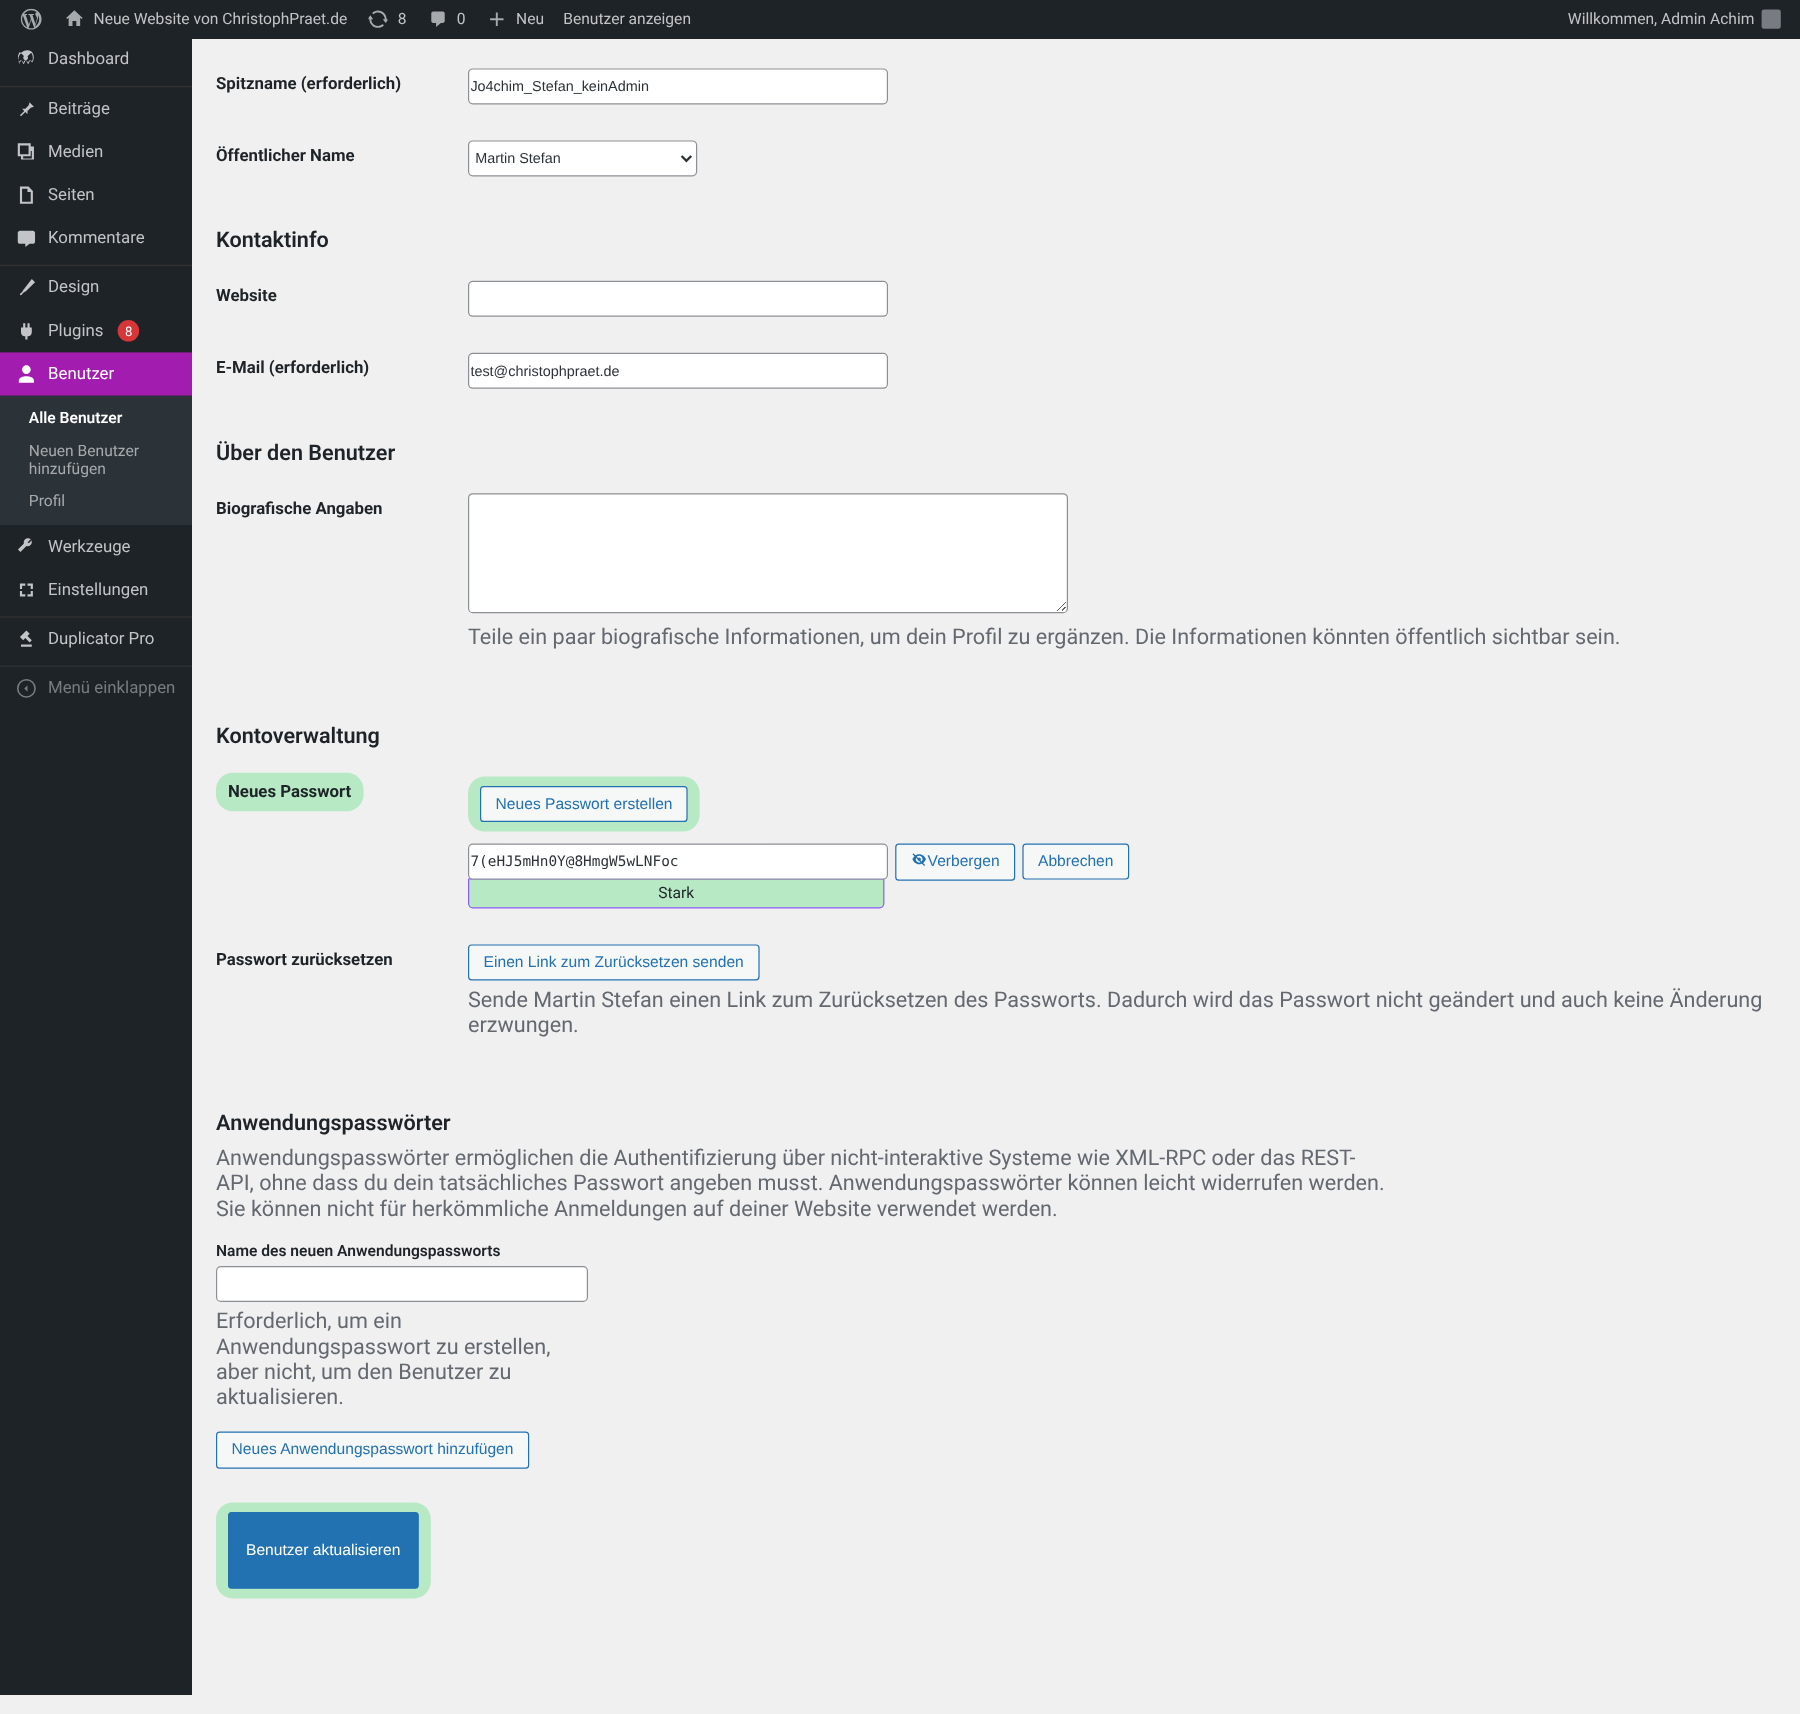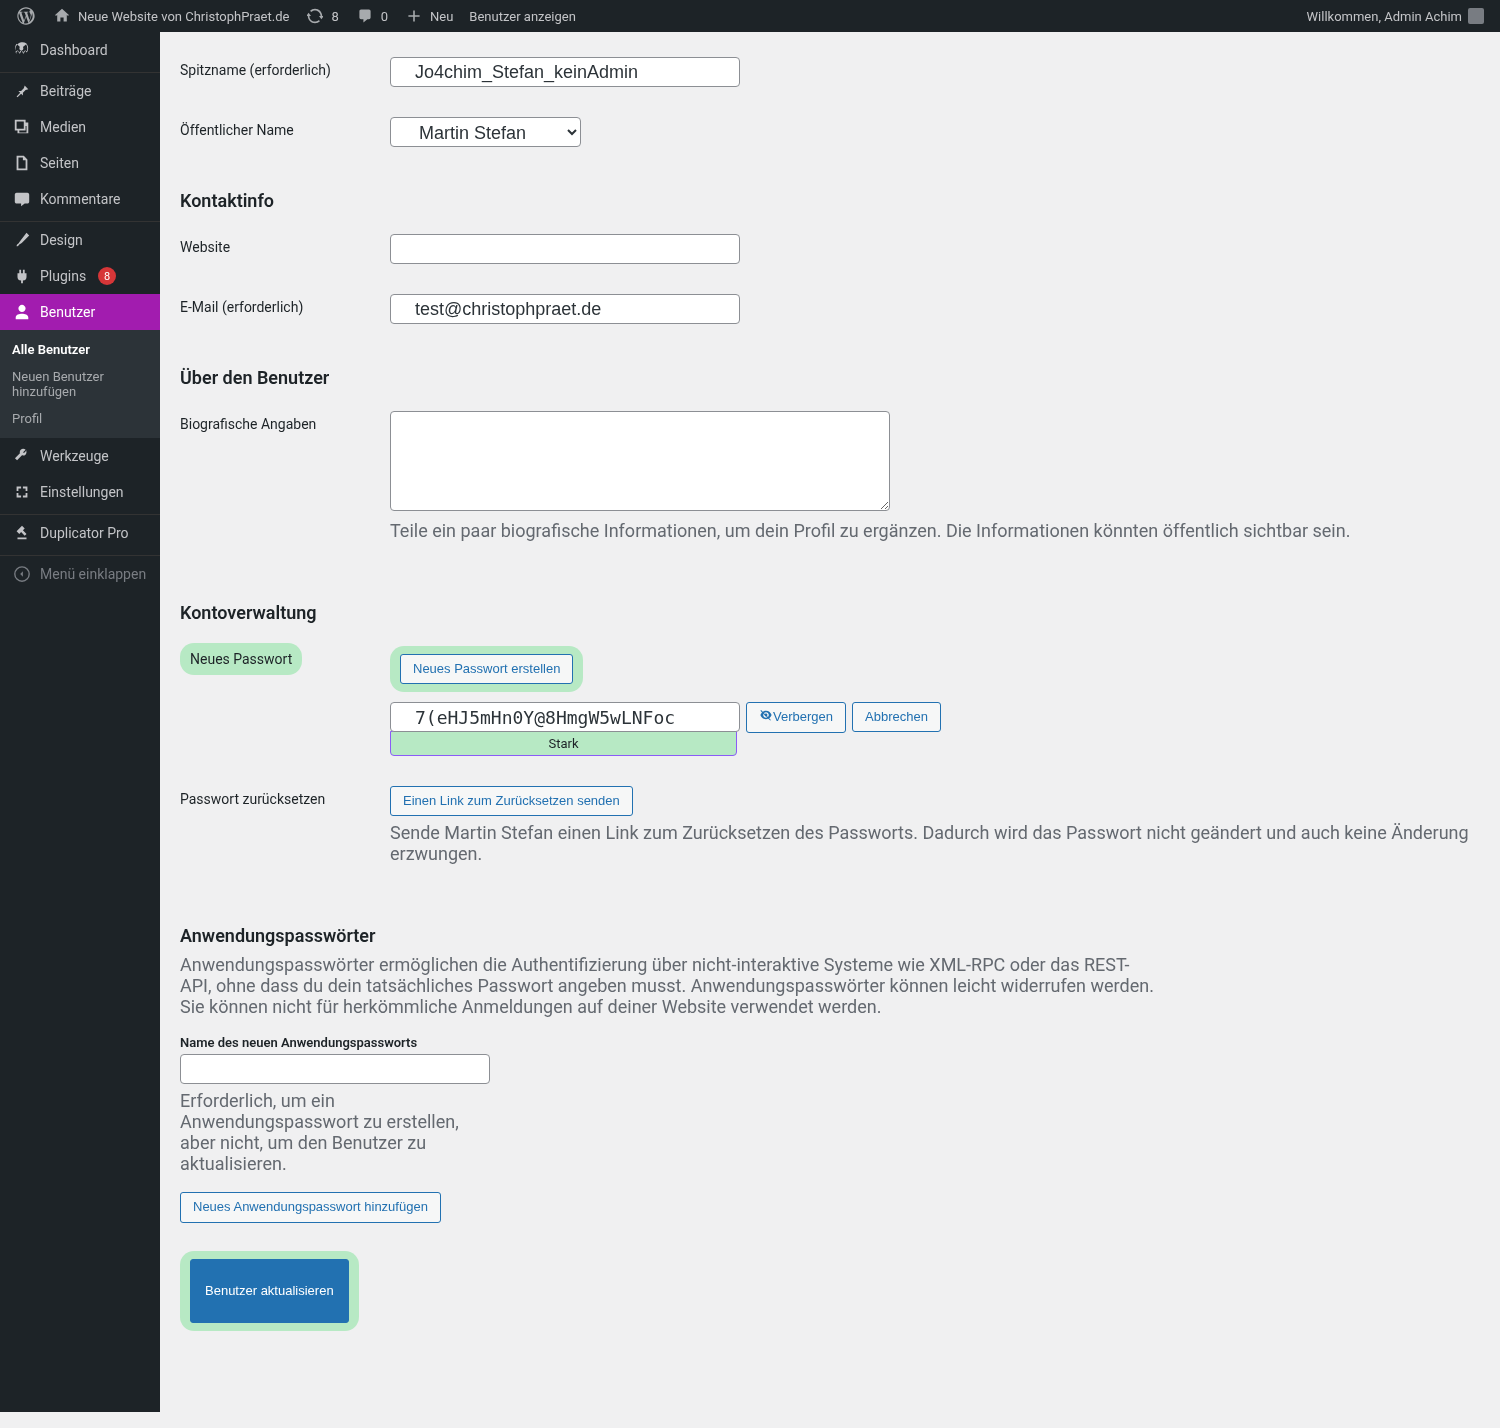"Spitzname (erforderlich)" .form-table th { font-weight: 400 -> 700 }
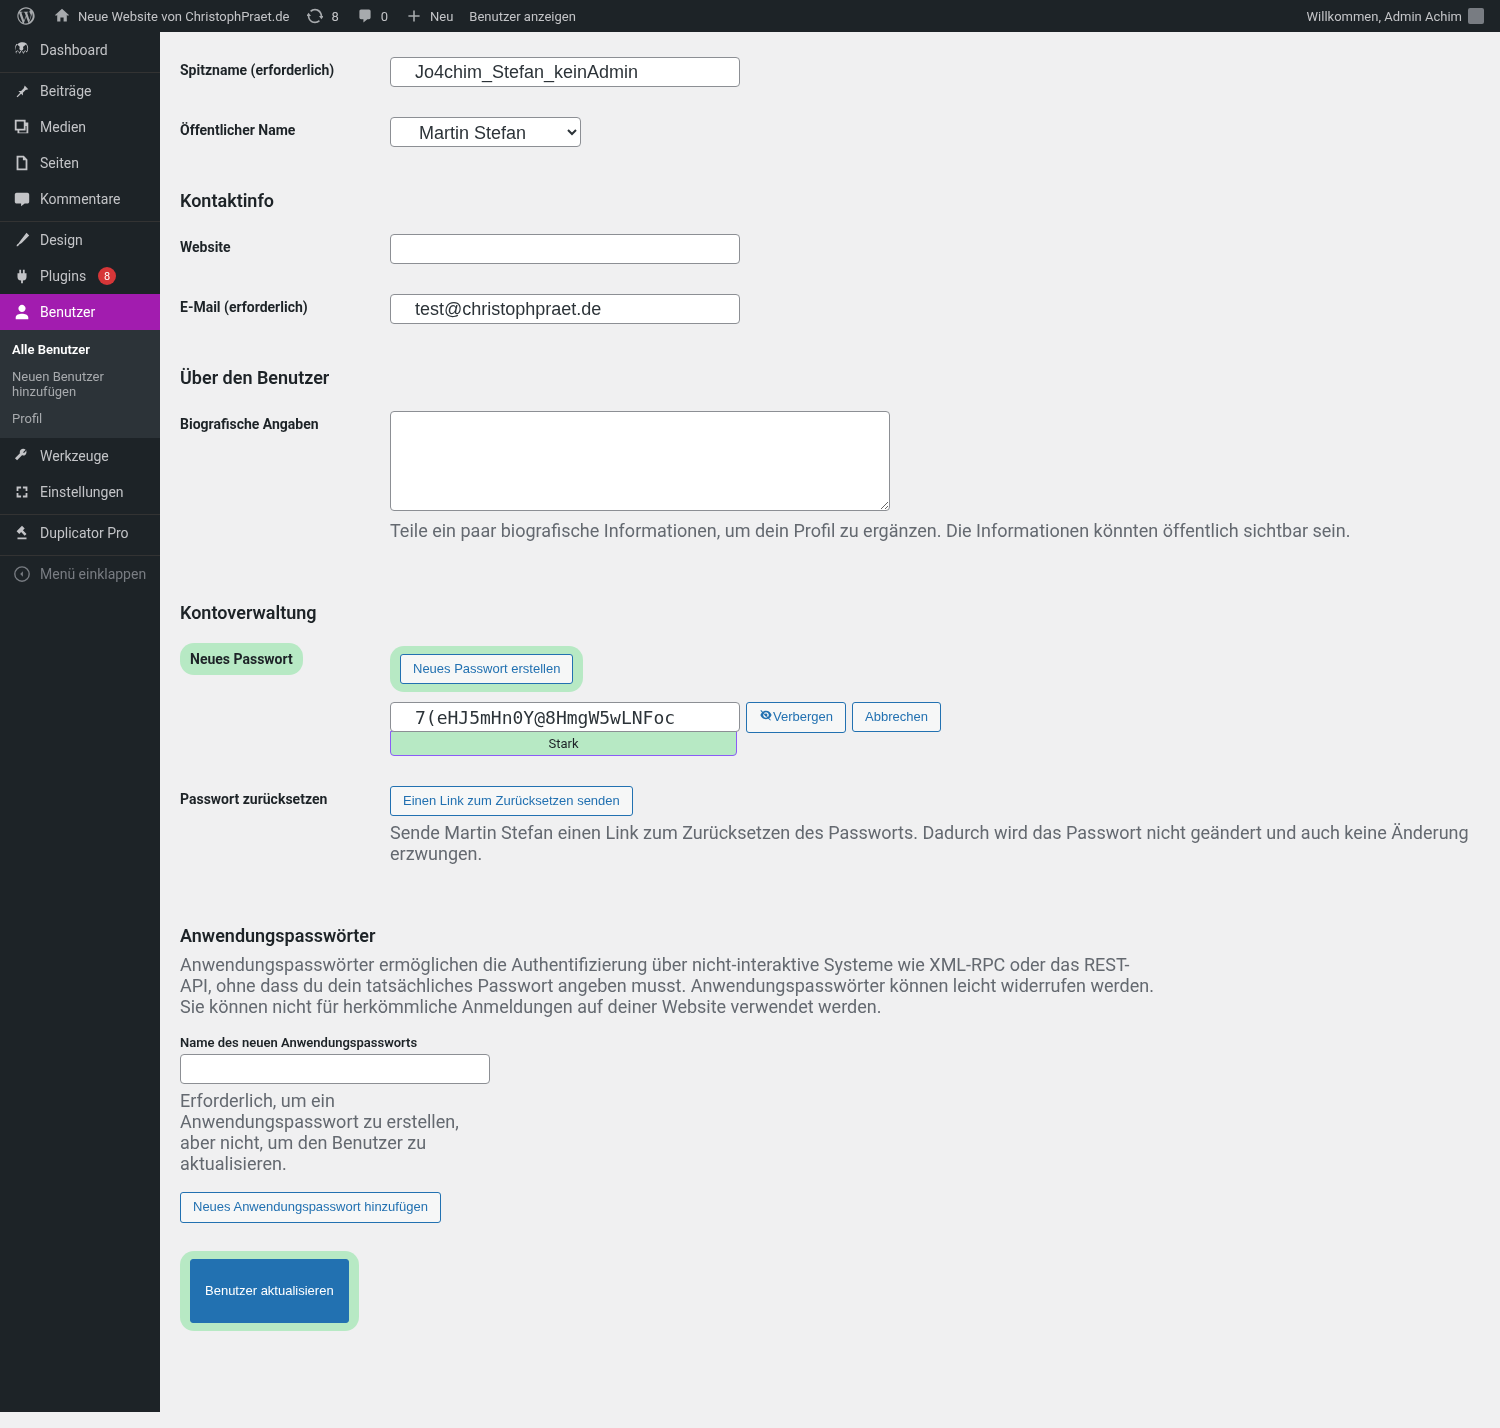"Jo4chim_Stefan_keinAdmin" input[type=text],textarea,select { font-size: 18px -> 12px; padding: 4px 24px -> 4px 1px }
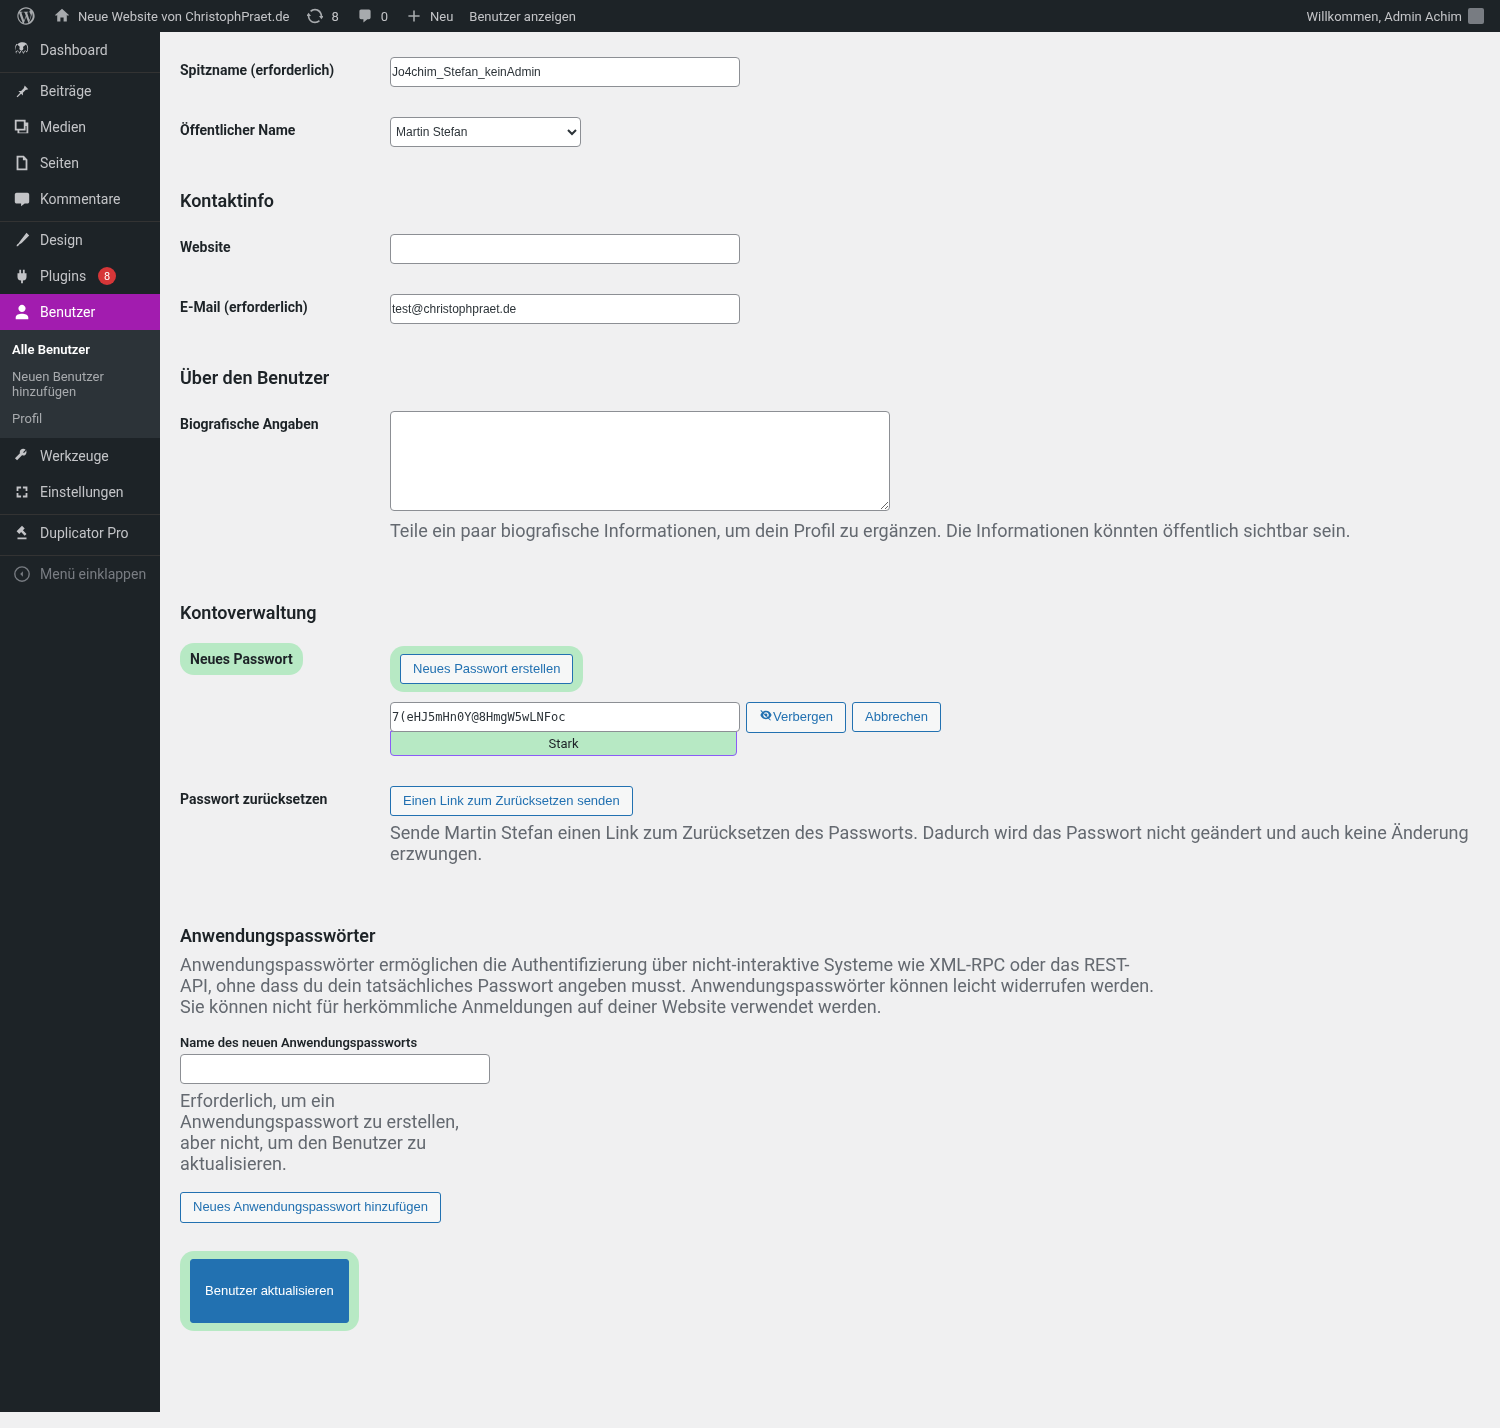"Alle Benutzer" .submenu .sub-item { padding: 6px 12px -> 6px 24px }
